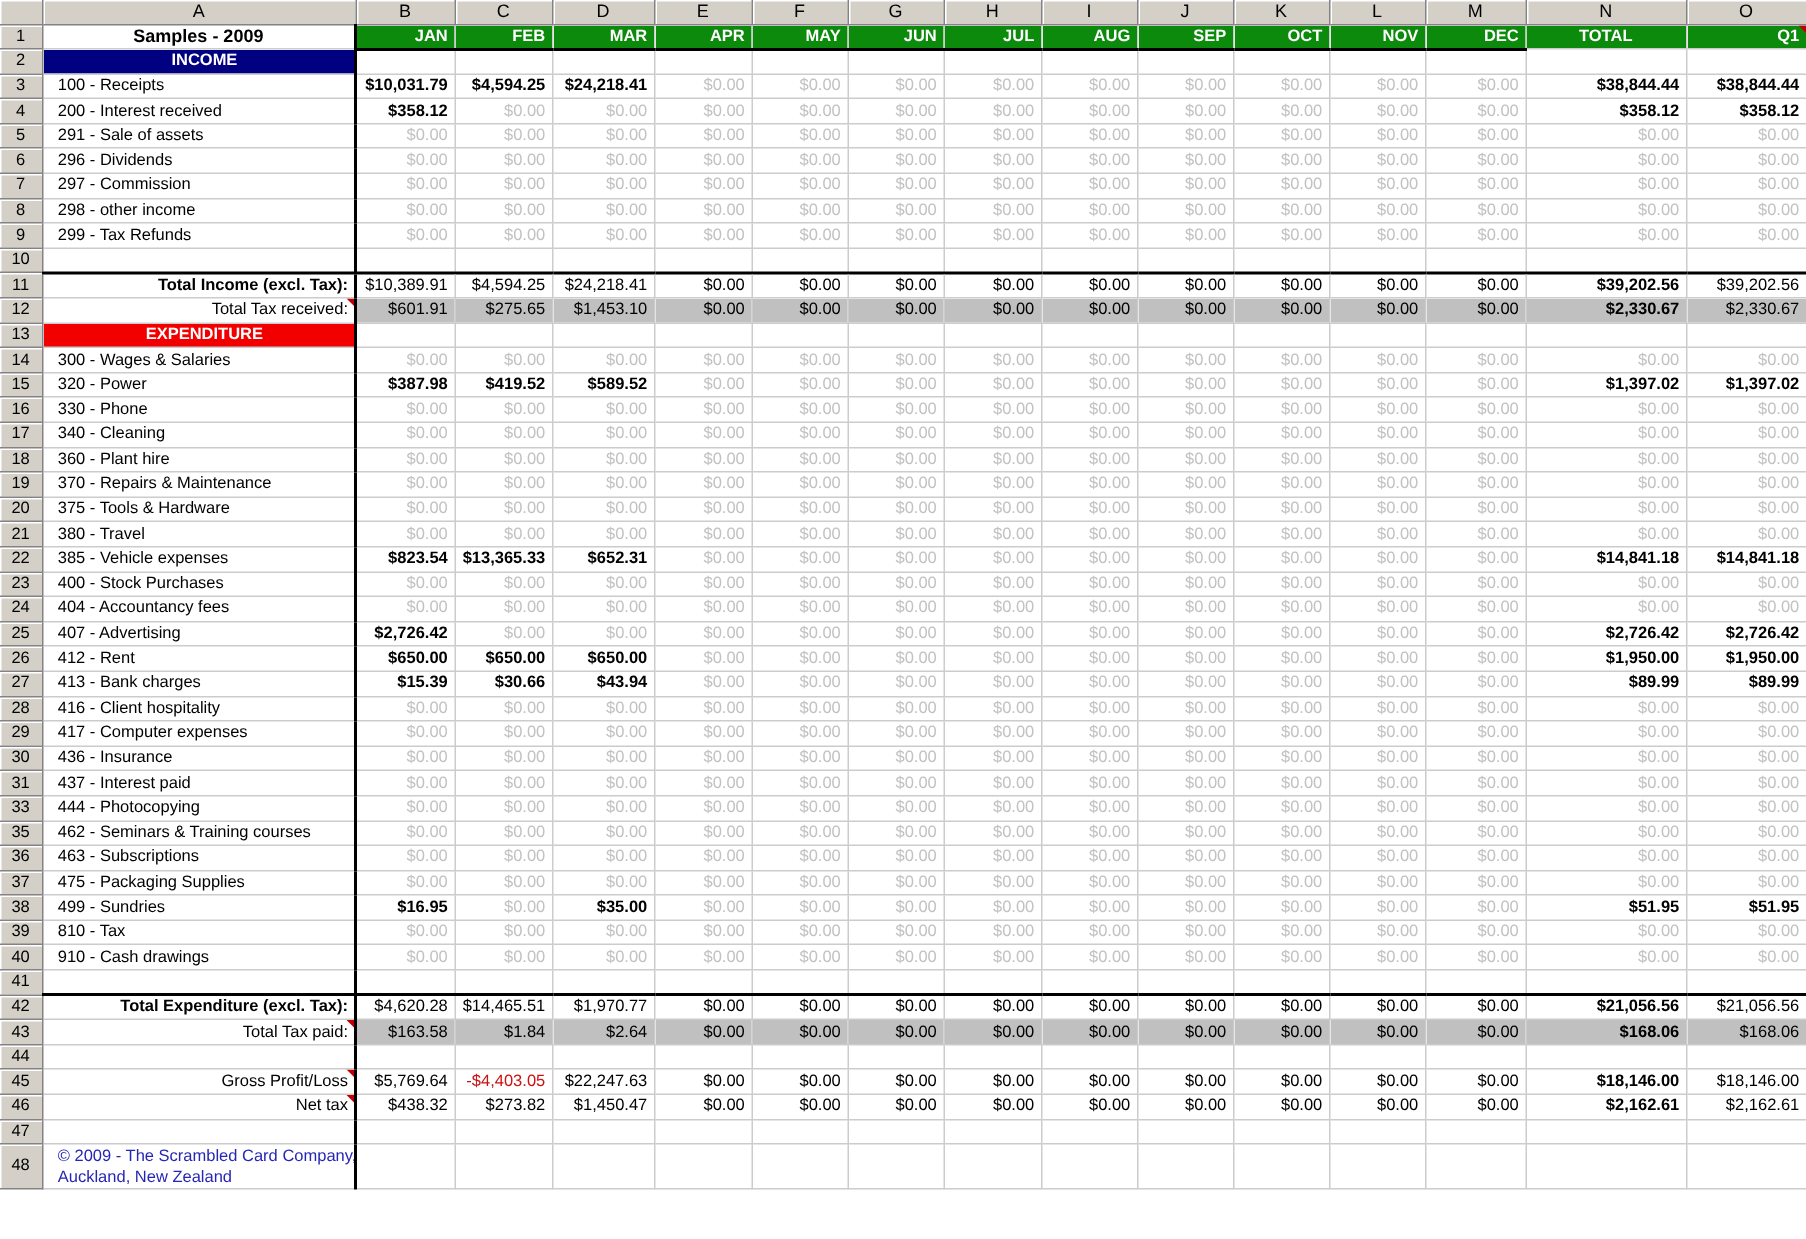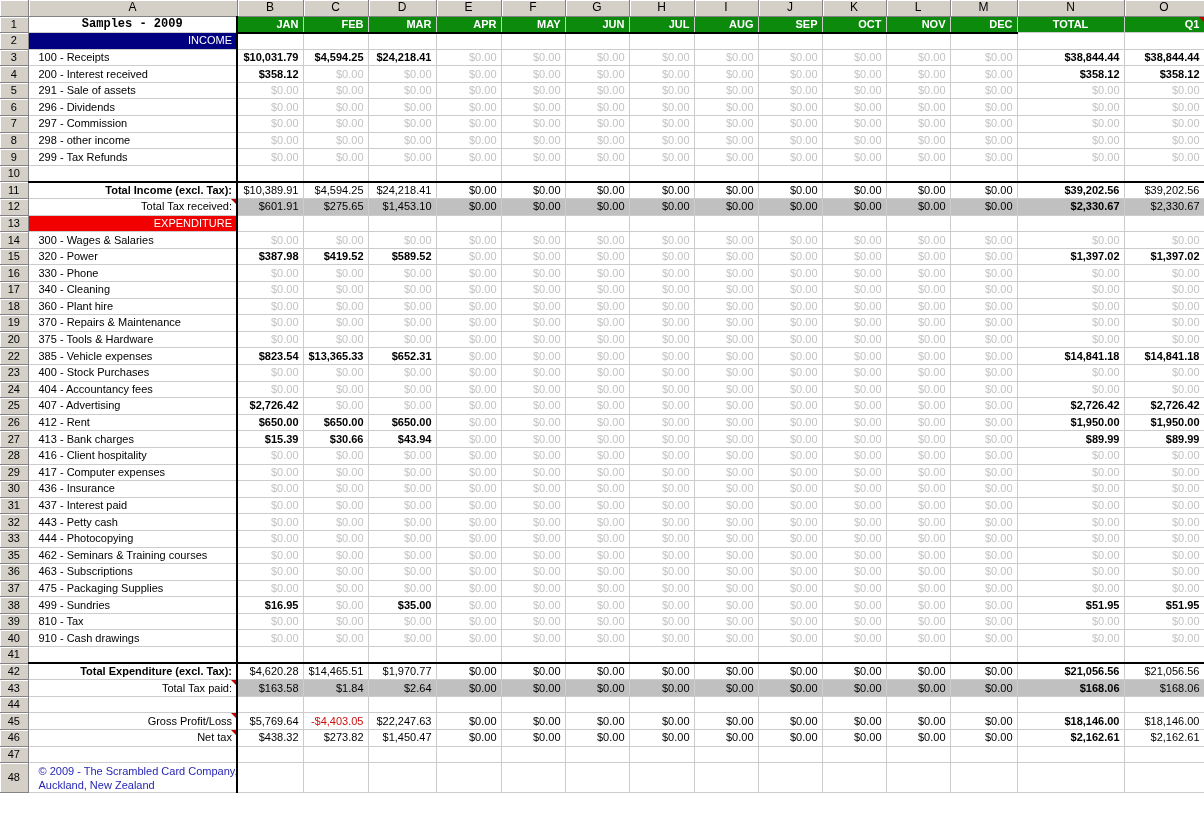"Samples - 2009" .title { font-family: Liberation Mono, monospace -> none }
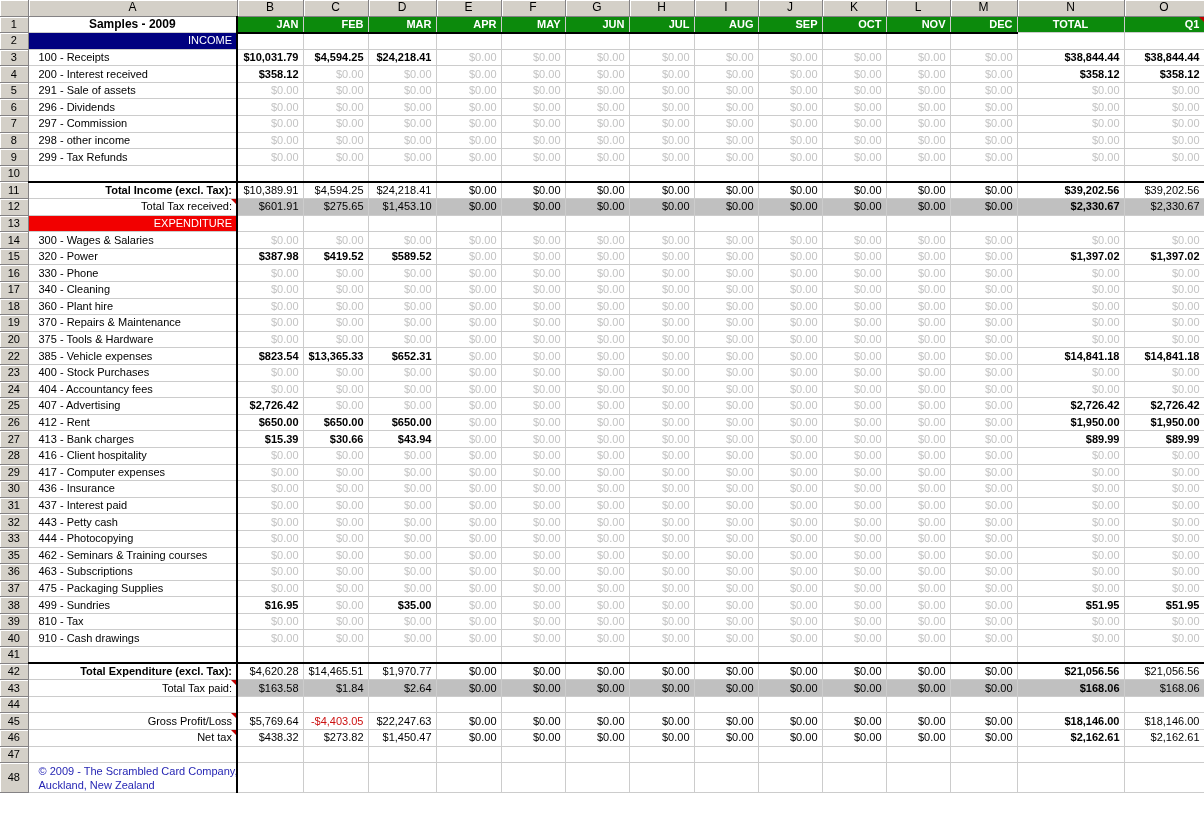"INCOME" .sec { font-weight: normal -> bold; text-align: right -> center }
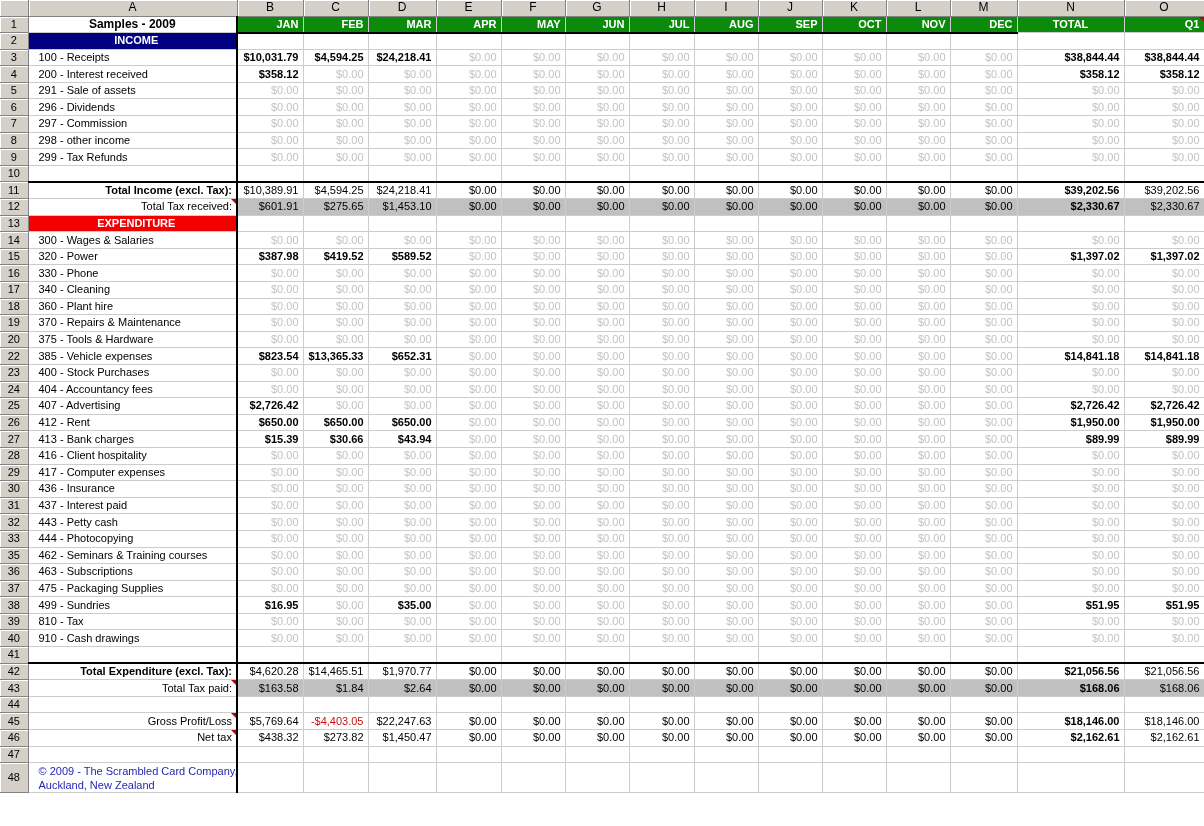"21" tr { html: none -> <tr> <td>21</td> <td>380 - Travel</td> <td>$0.00</td> <td>$0.00</td> <td>$0.00</td> <td>$0.00</td> <td>$0.00</td> <td>$0.00</td> <td>$0.00</td> <td>$0.00</td> <td>$0.00</td> <td>$0.00</td> <td>$0.00</td> <td>$0.00</td> <td>$0.00</td> <td>$0.00</td> </tr> }
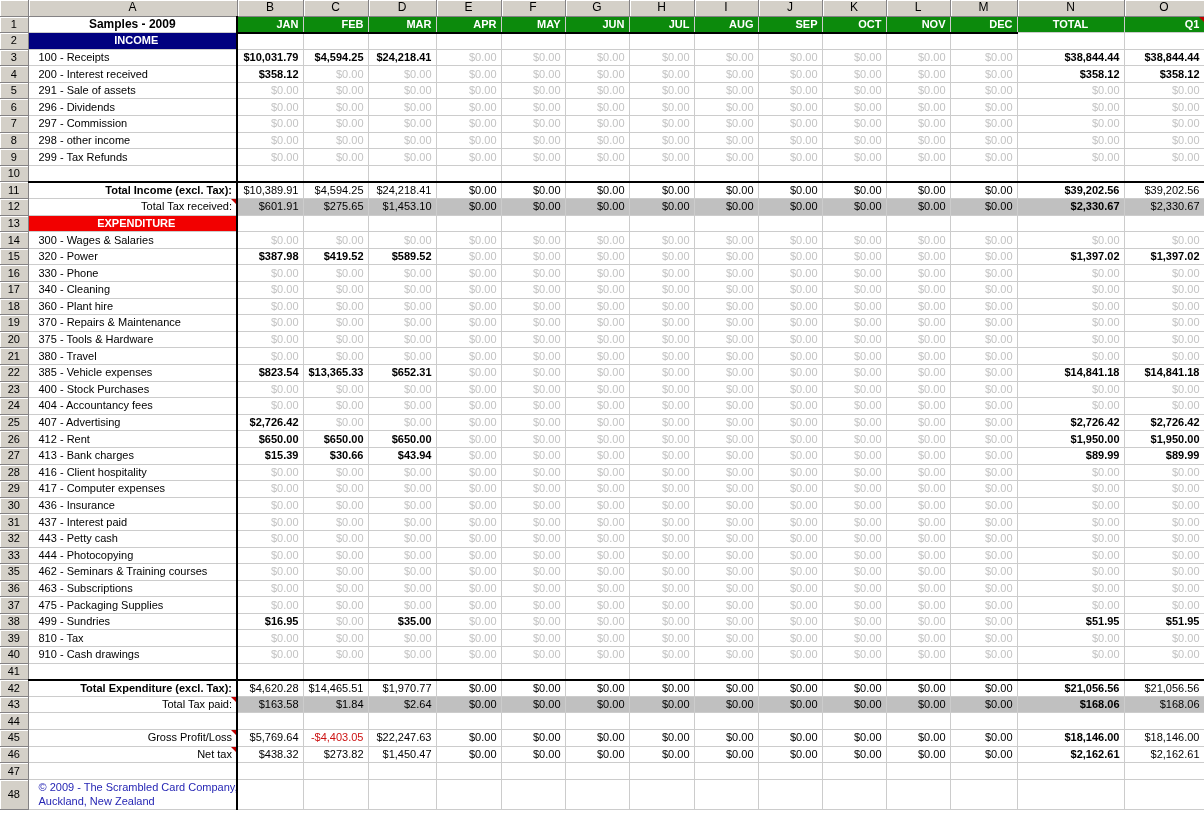"32" tr { html: <tr> <td>32</td> <td>443 - Petty cash</td> <td>$0.00</td> <td>$0.00</td> <td>$0.00</td> <td>$0.00</td> <td>$0.00</td> <td>$0.00</td> <td>$0.00</td> <td>$0.00</td> <td>$0.00</td> <td>$0.00</td> <td>$0.00</td> <td>$0.00</td> <td>$0.00</td> <td>$0.00</td> </tr> -> none }
